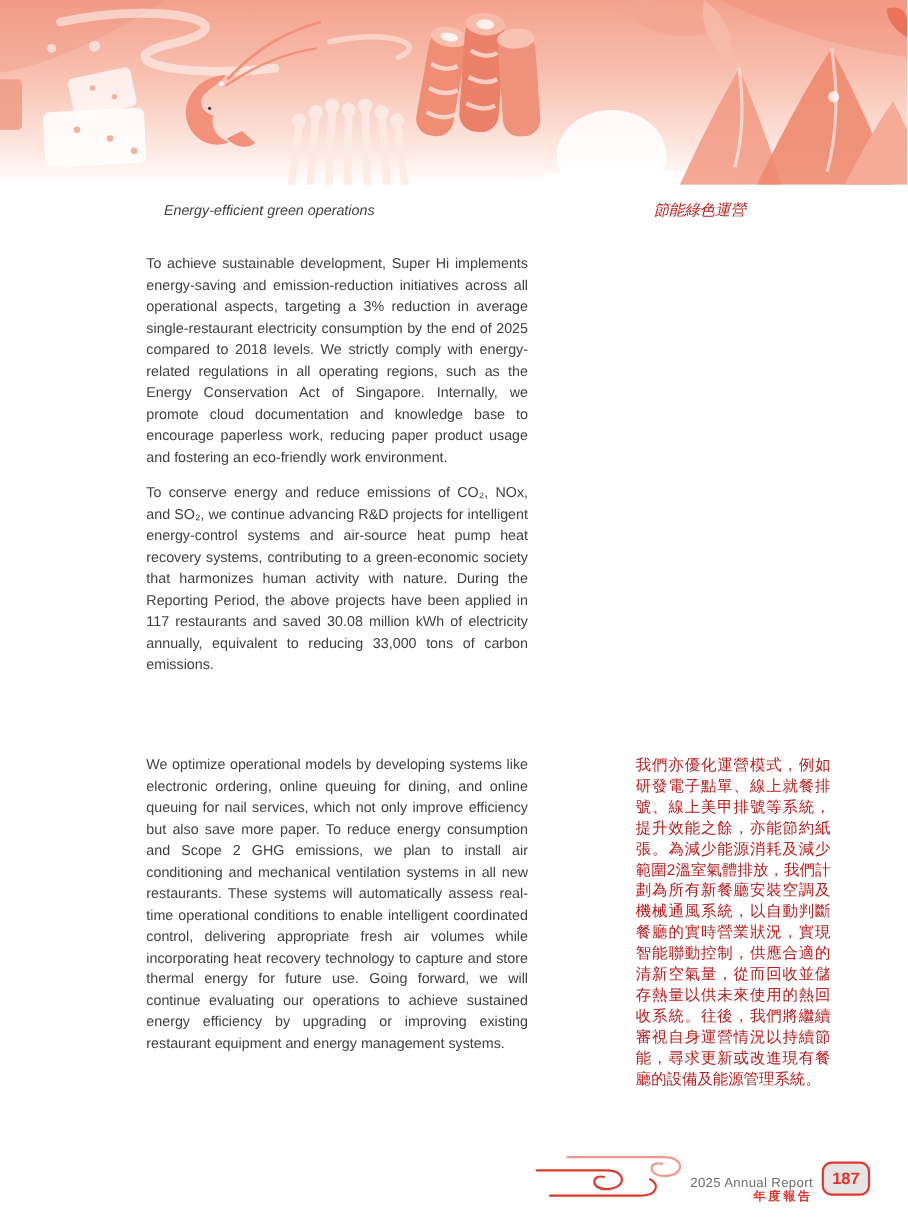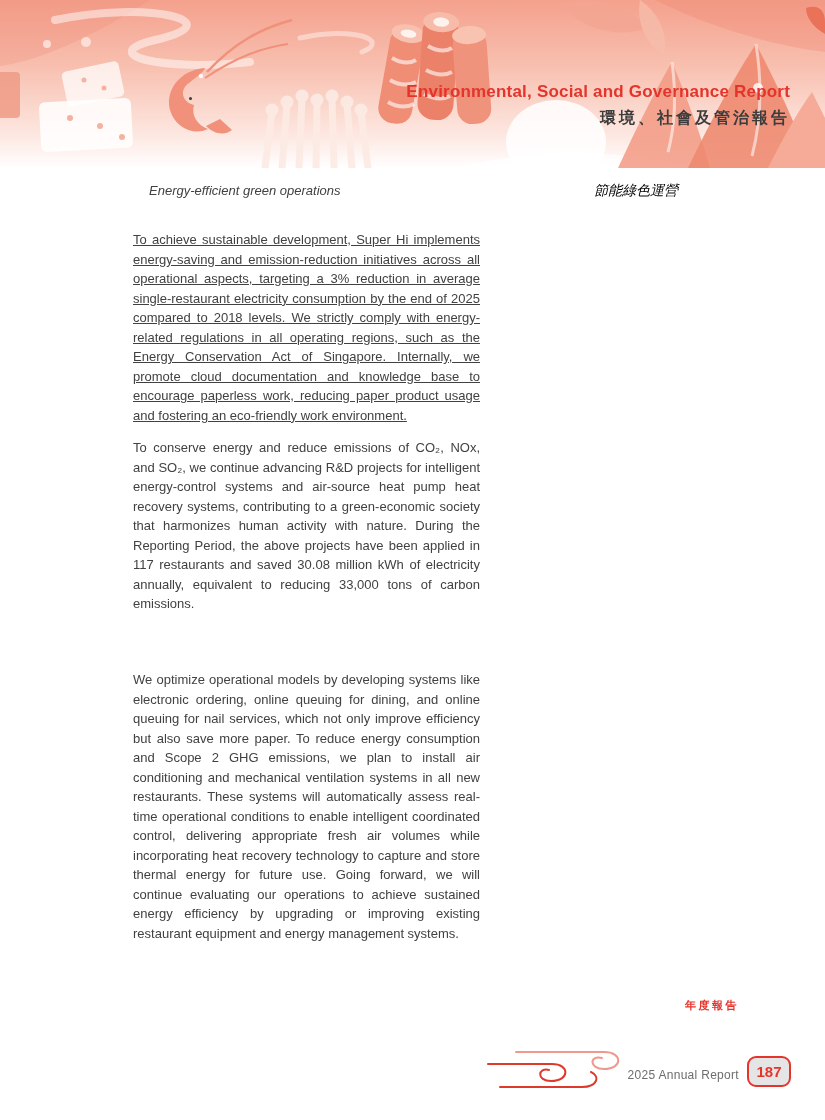"Environmental, Social and Governance" div.titles { html: <div> <div>Environmental, Social and Governance Report</div> <div>環境、社會及管治報告</div> </div> -> none }
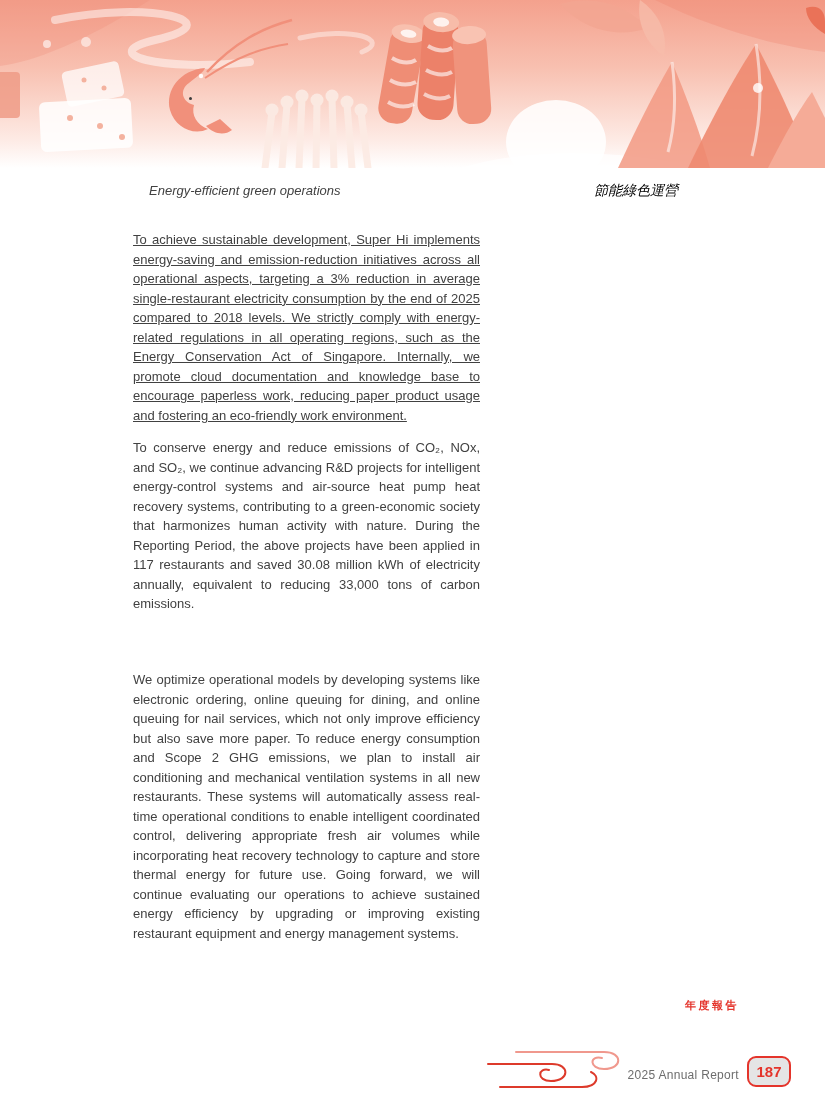"節能綠色運營" .col-zh { color: #000000 -> #b91c1c }
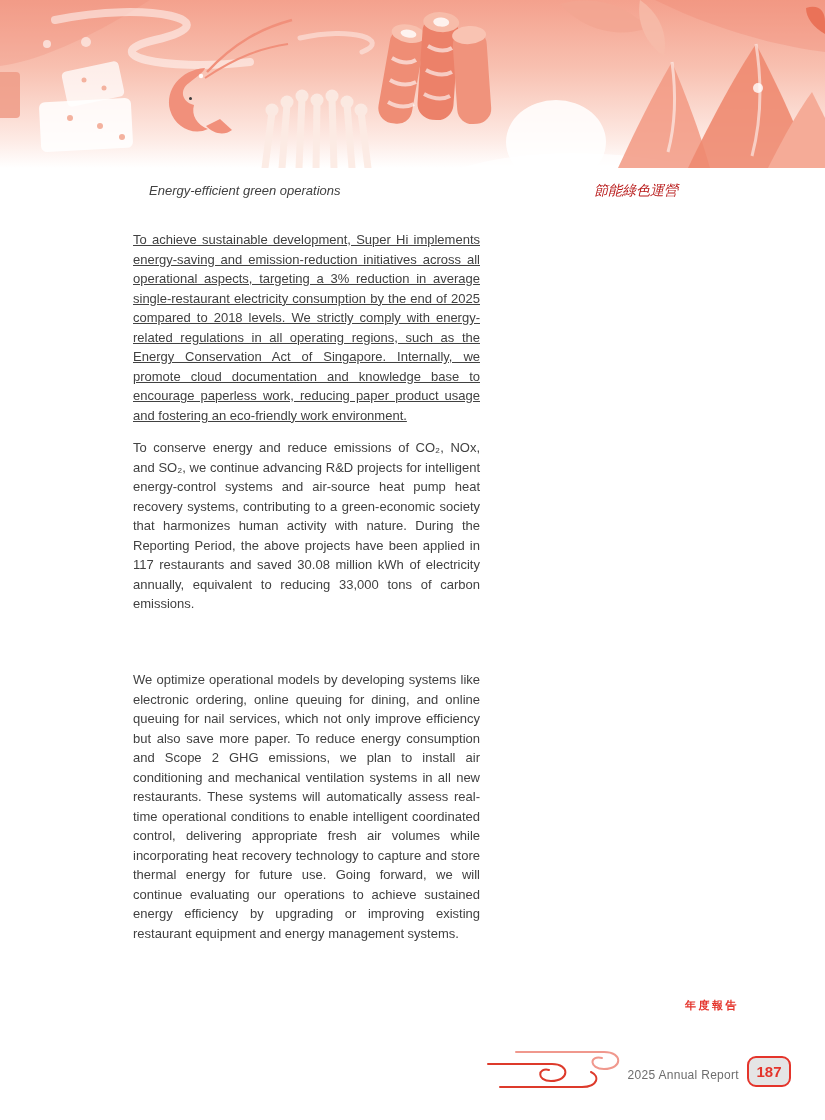"To achieve sustainable development," .r1 { text-decoration: underline -> none }
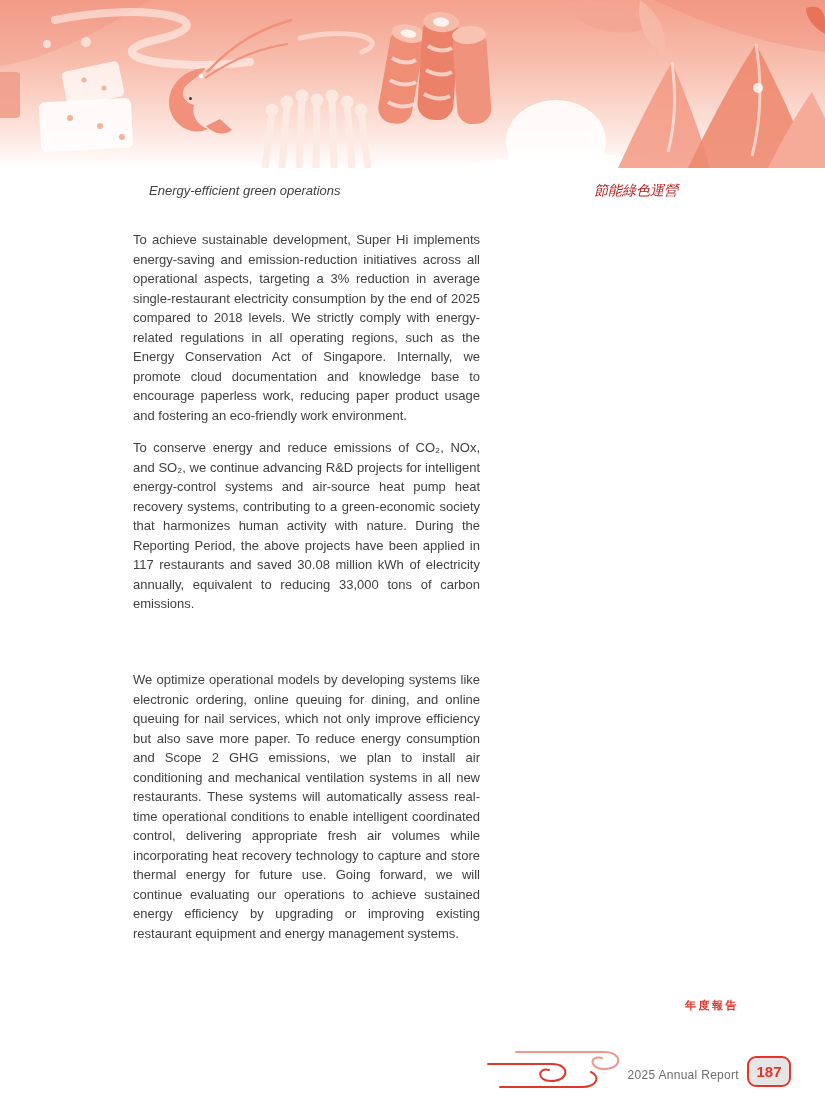"We optimize operational models by" .r3 { top: 657px -> 672px }
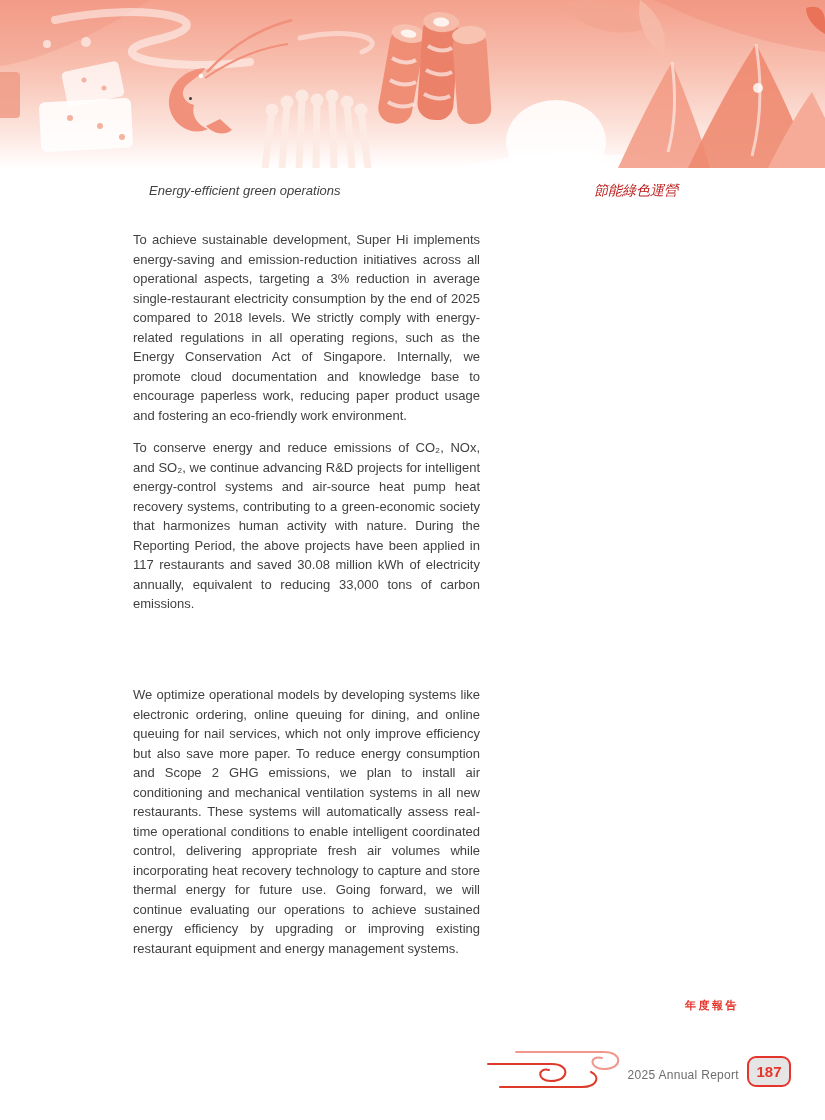"我們亦優化運營模式，例如研發電子點單、線上就餐排號、線上美甲排號等系統，提升效能" p.col-zh { html: none -> <p>我們亦優化運營模式，例如研發電子點單、線上就餐排號、線上美甲排號等系統，提升效能之餘，亦能節約紙張。為減少能源消耗及減少範圍2溫室氣體排放，我們計劃為所有新餐廳安裝空調及機械通風系統，以自動判斷餐廳的實時營業狀況，實現智能聯動控制，供應合適的清新空氣量，從而回收並儲存熱量以供未來使用的熱回收系統。往後，我們將繼續審視自身運營情況以持續節能，尋求更新或改進現有餐廳的設備及能源管理系統。</p> }
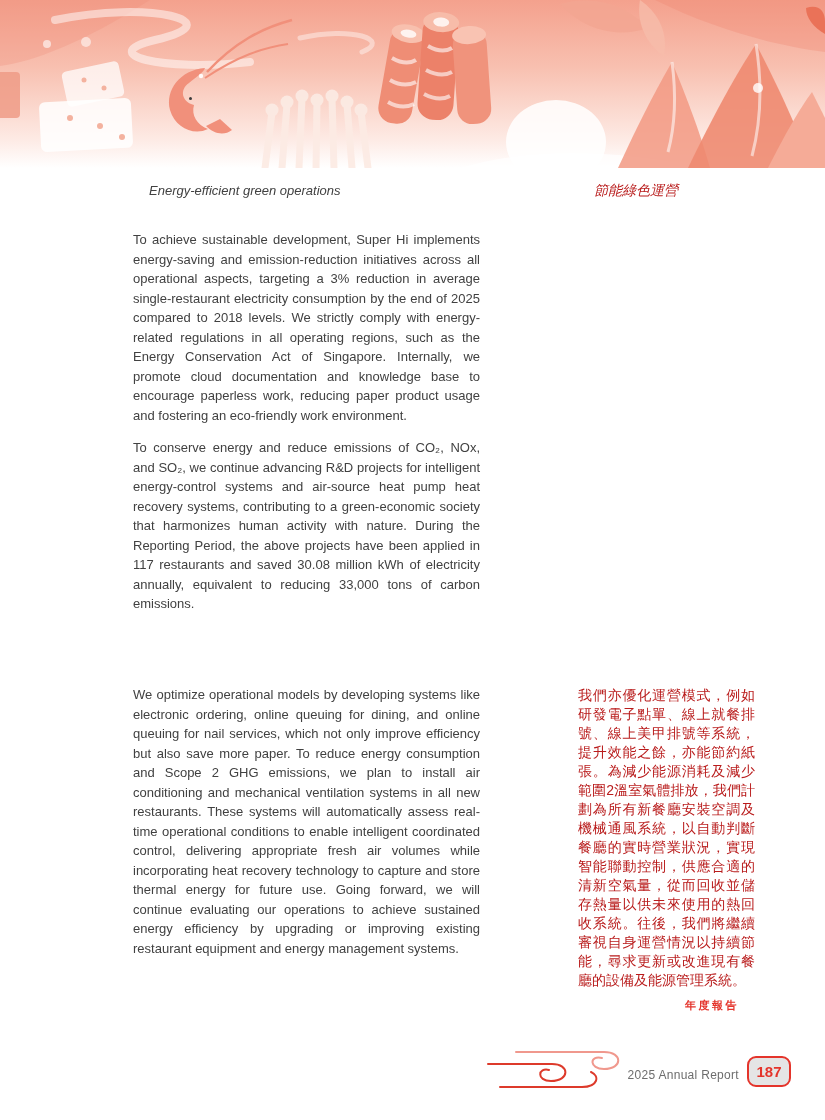"年度報告" .f-zh { top: 998px -> 1080px }
